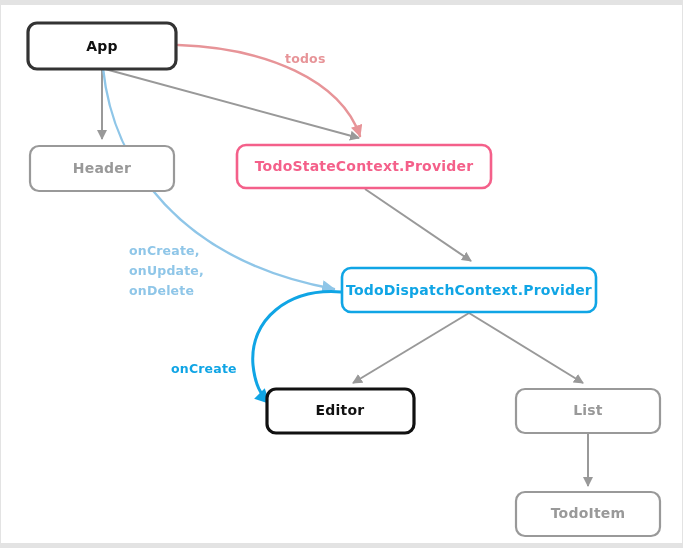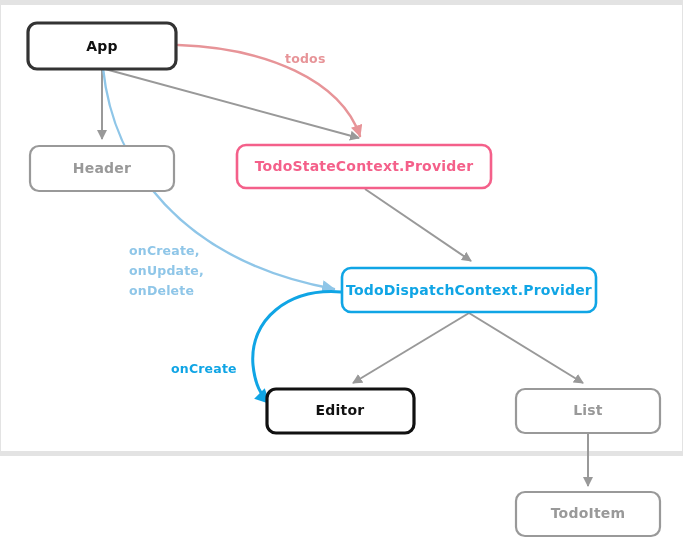"todos" #canvas { height: 456px -> 548px }
